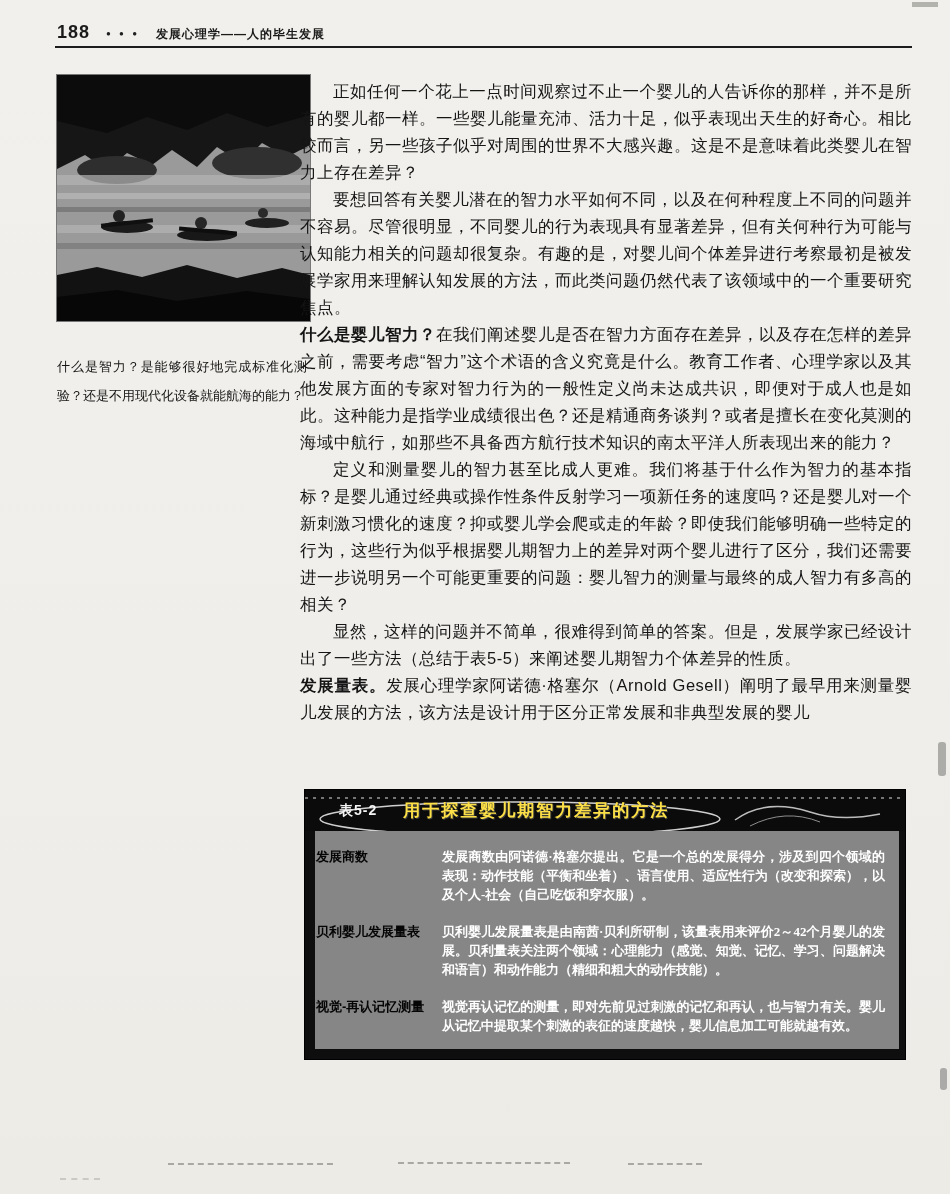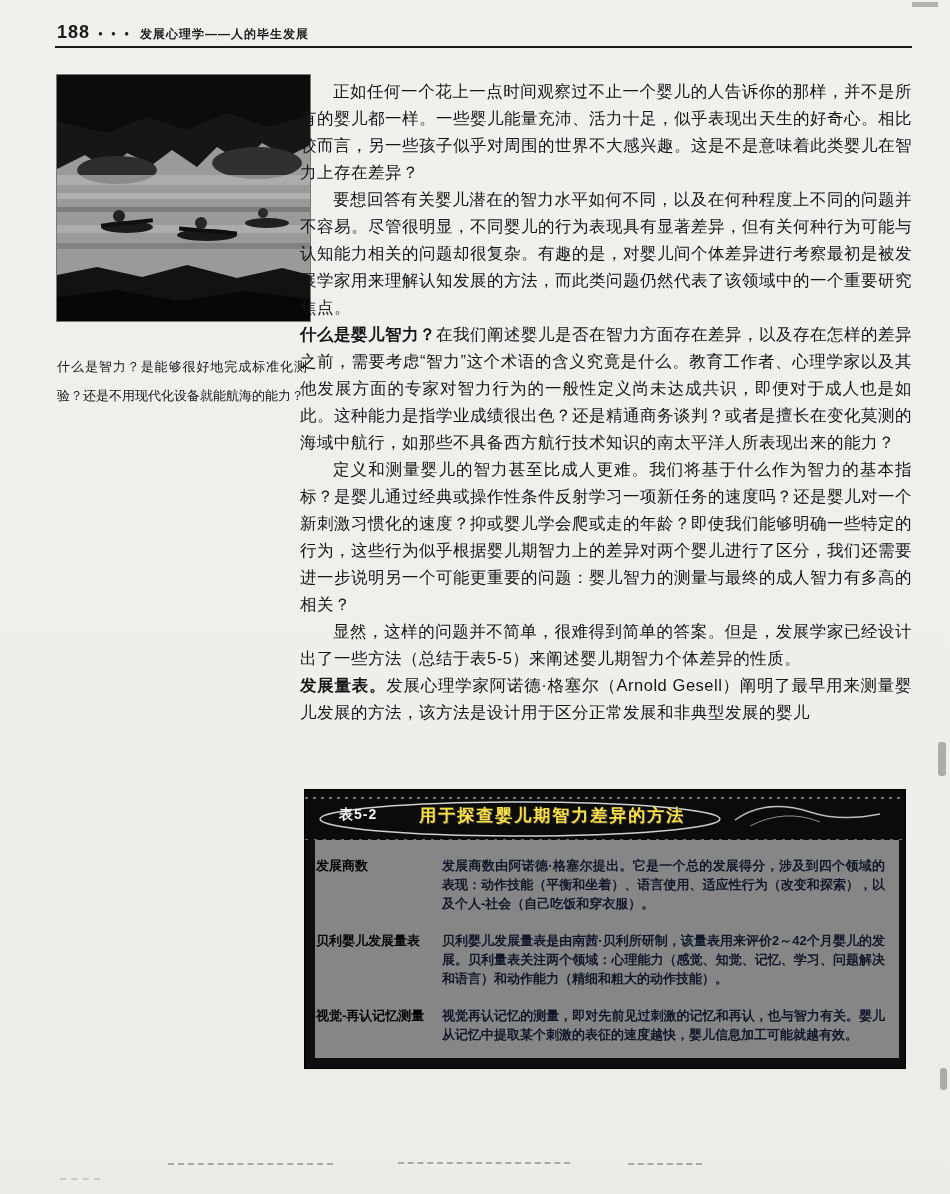"188" .running-head { gap: 8px -> 16px }
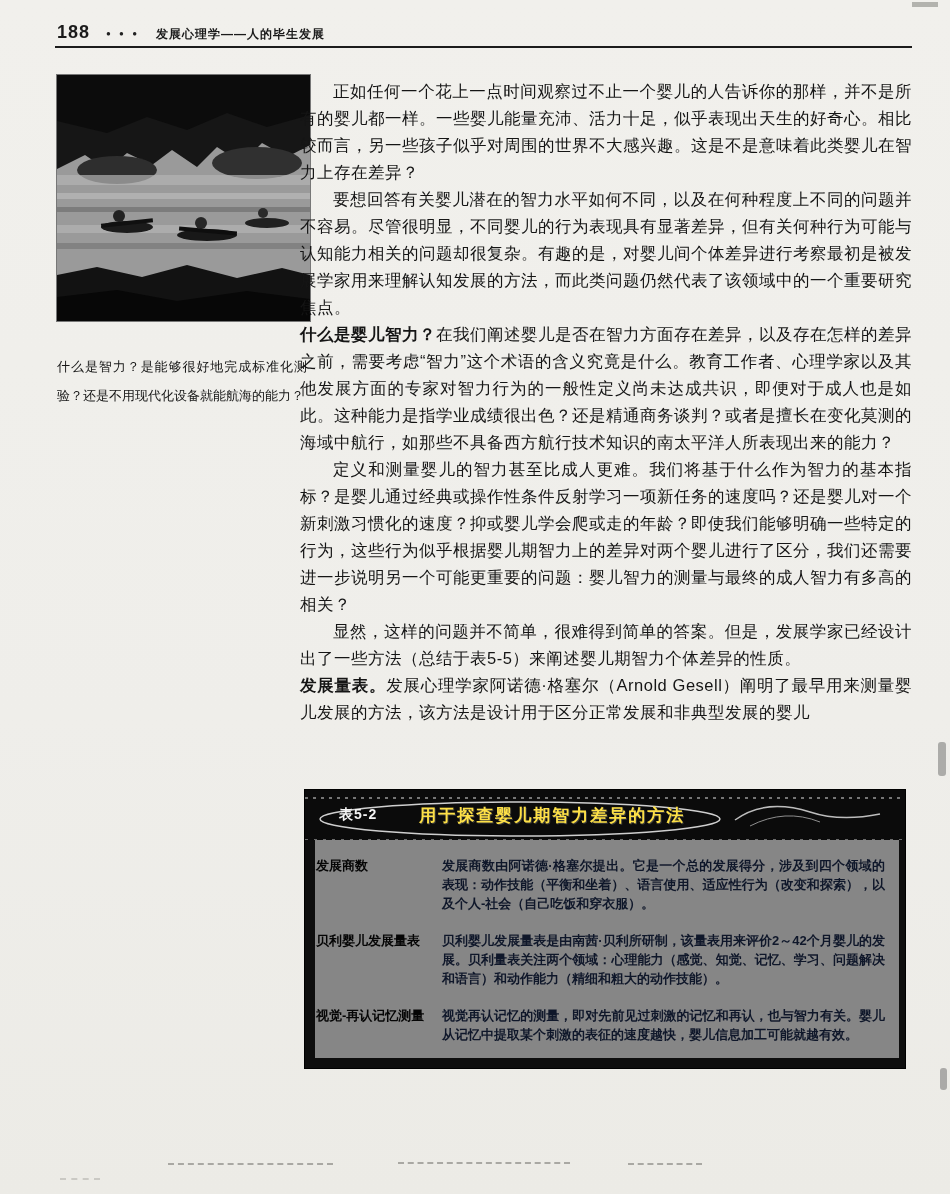"表5-2" .table-header { gap: 16px -> none; height: 50px -> 41px }
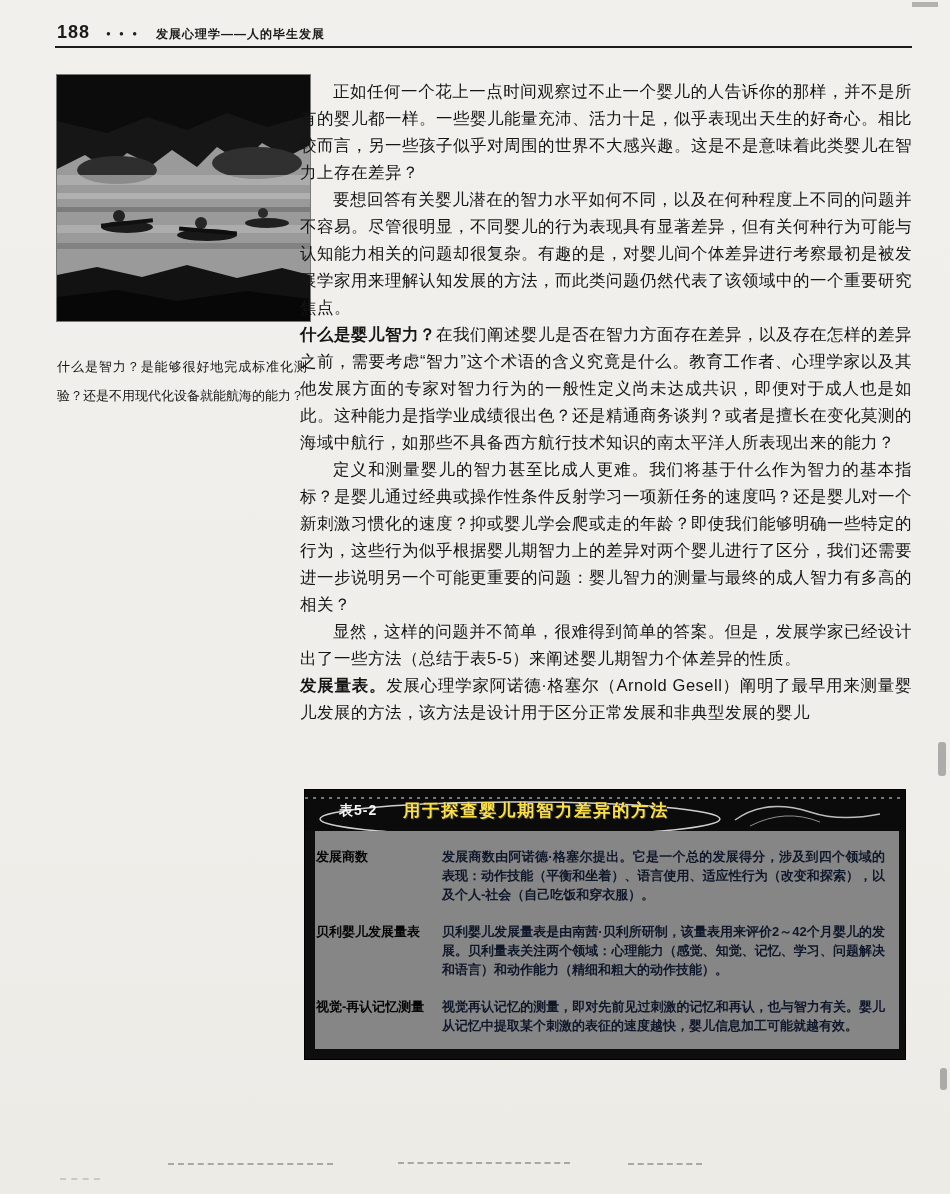"发展商数由阿诺德·格塞尔提出。它是一个总的发展得分，涉及到四个领域的表现：动作技" .table-desc { color: #0f172a -> #ffffff; font-family: none -> Liberation Serif, serif }
